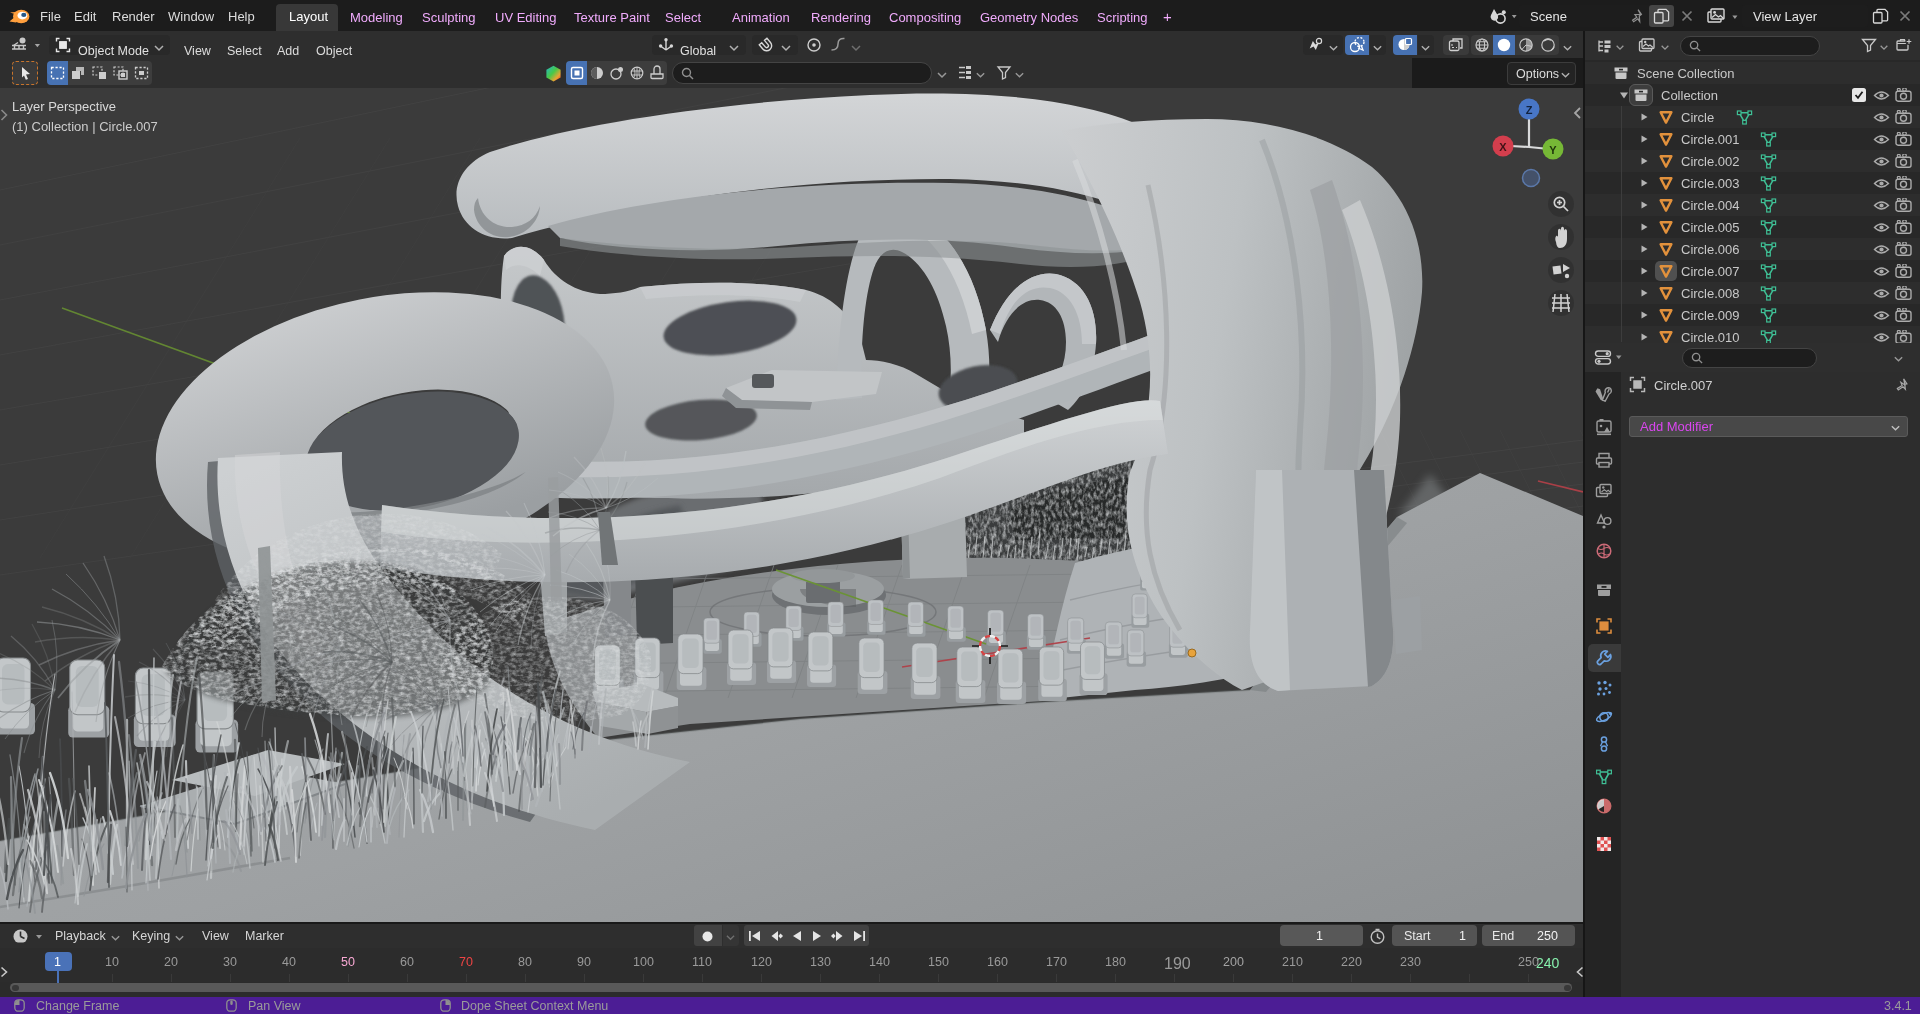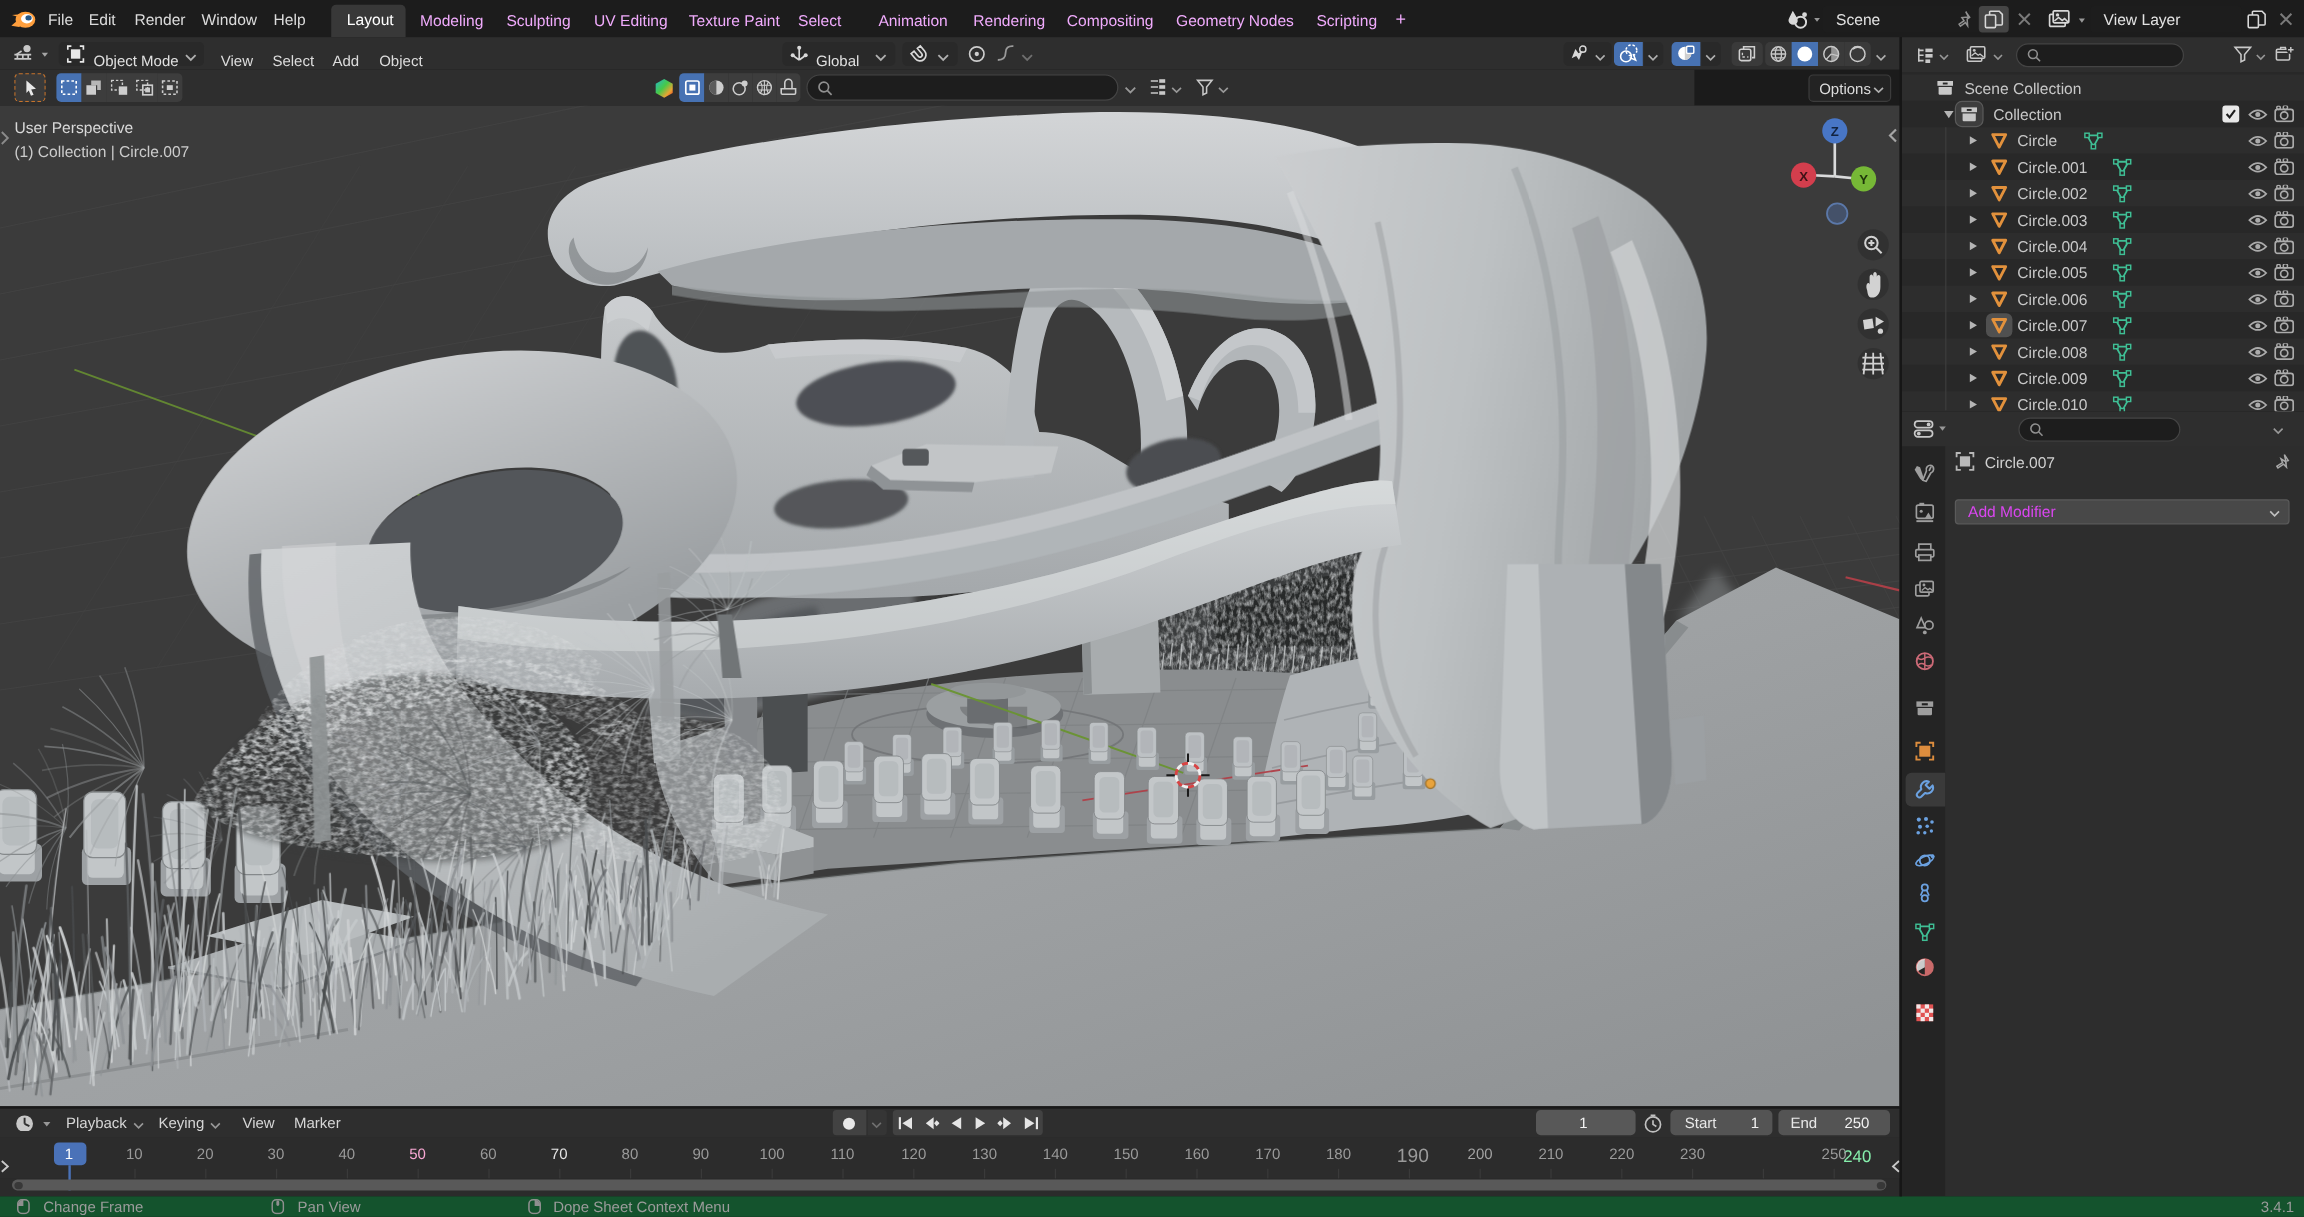"User Perspective" span.abs { text: User -> Layer }
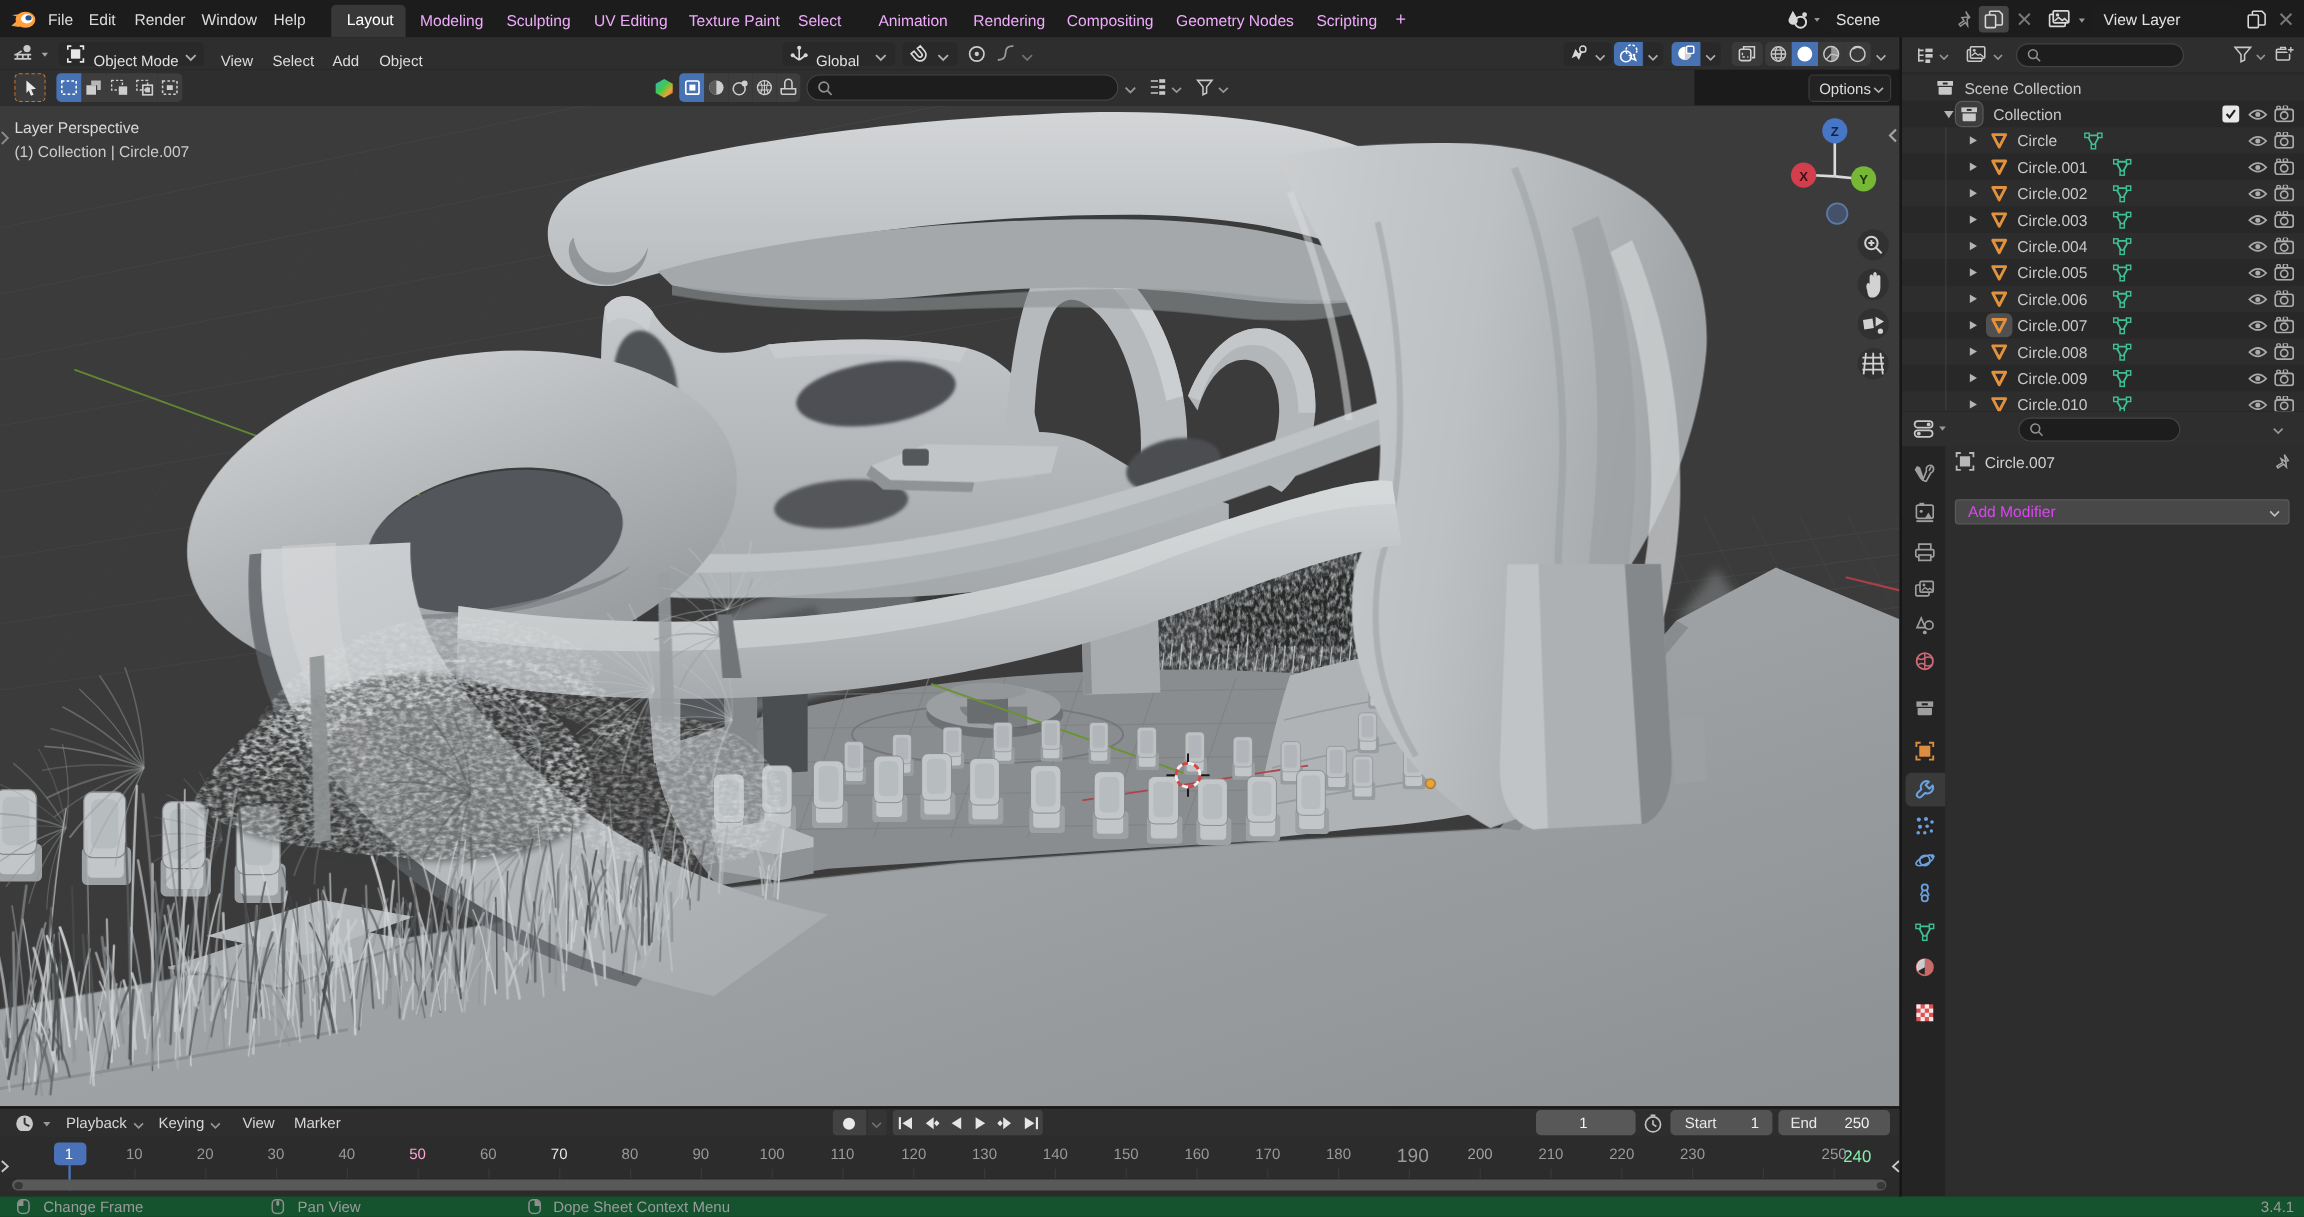"70" span.otext { color: #e5e5e5 -> #ef4444 }
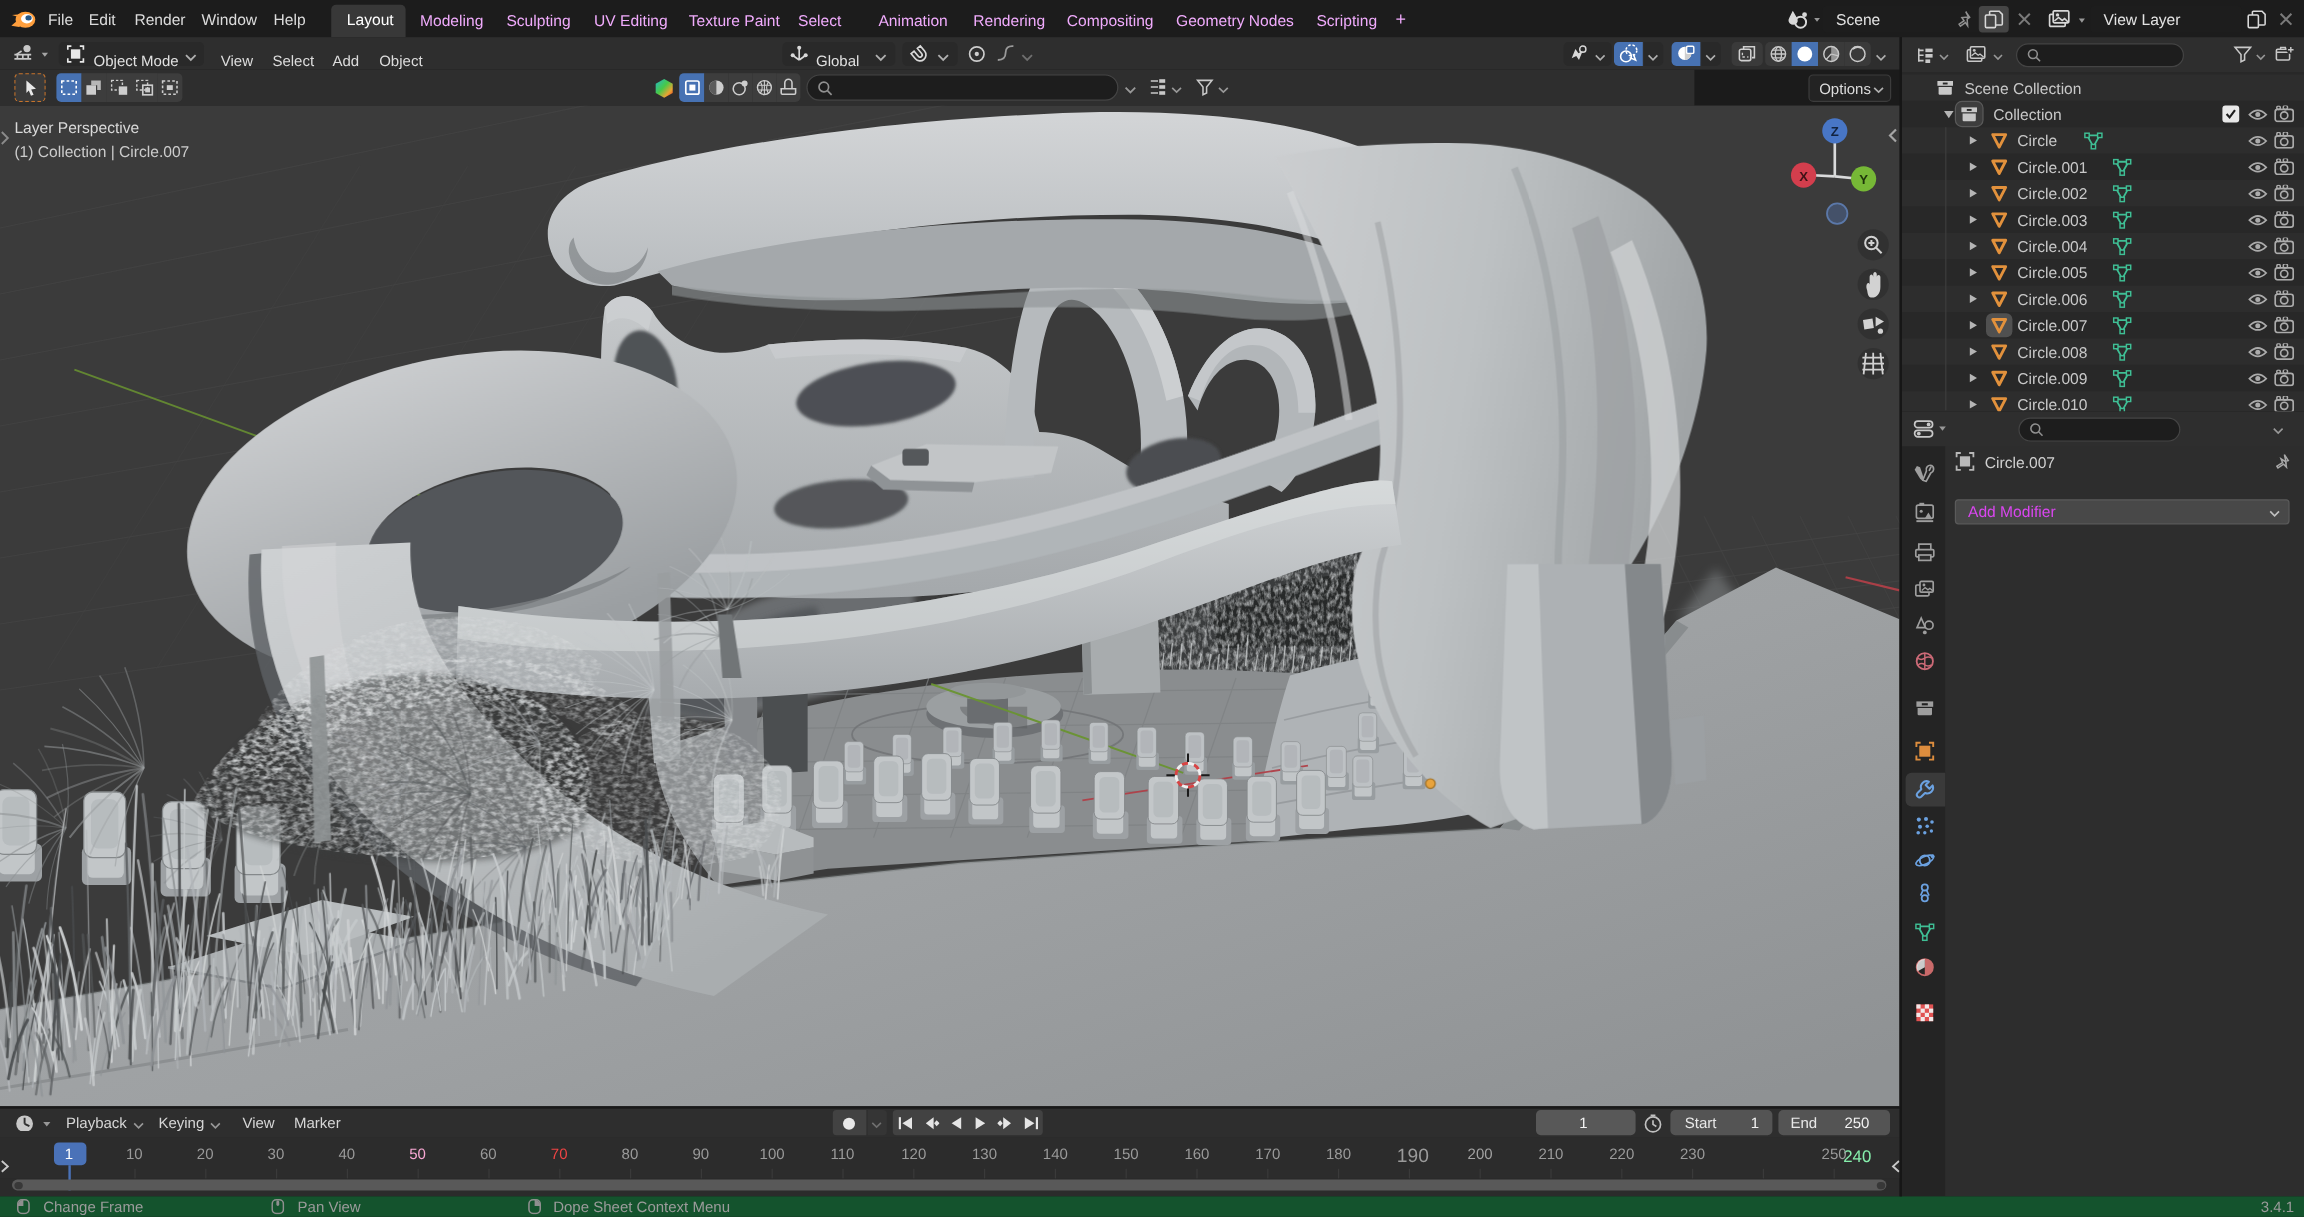"Change Frame" #statusbar { background: #14532d -> #4c1d95 }
